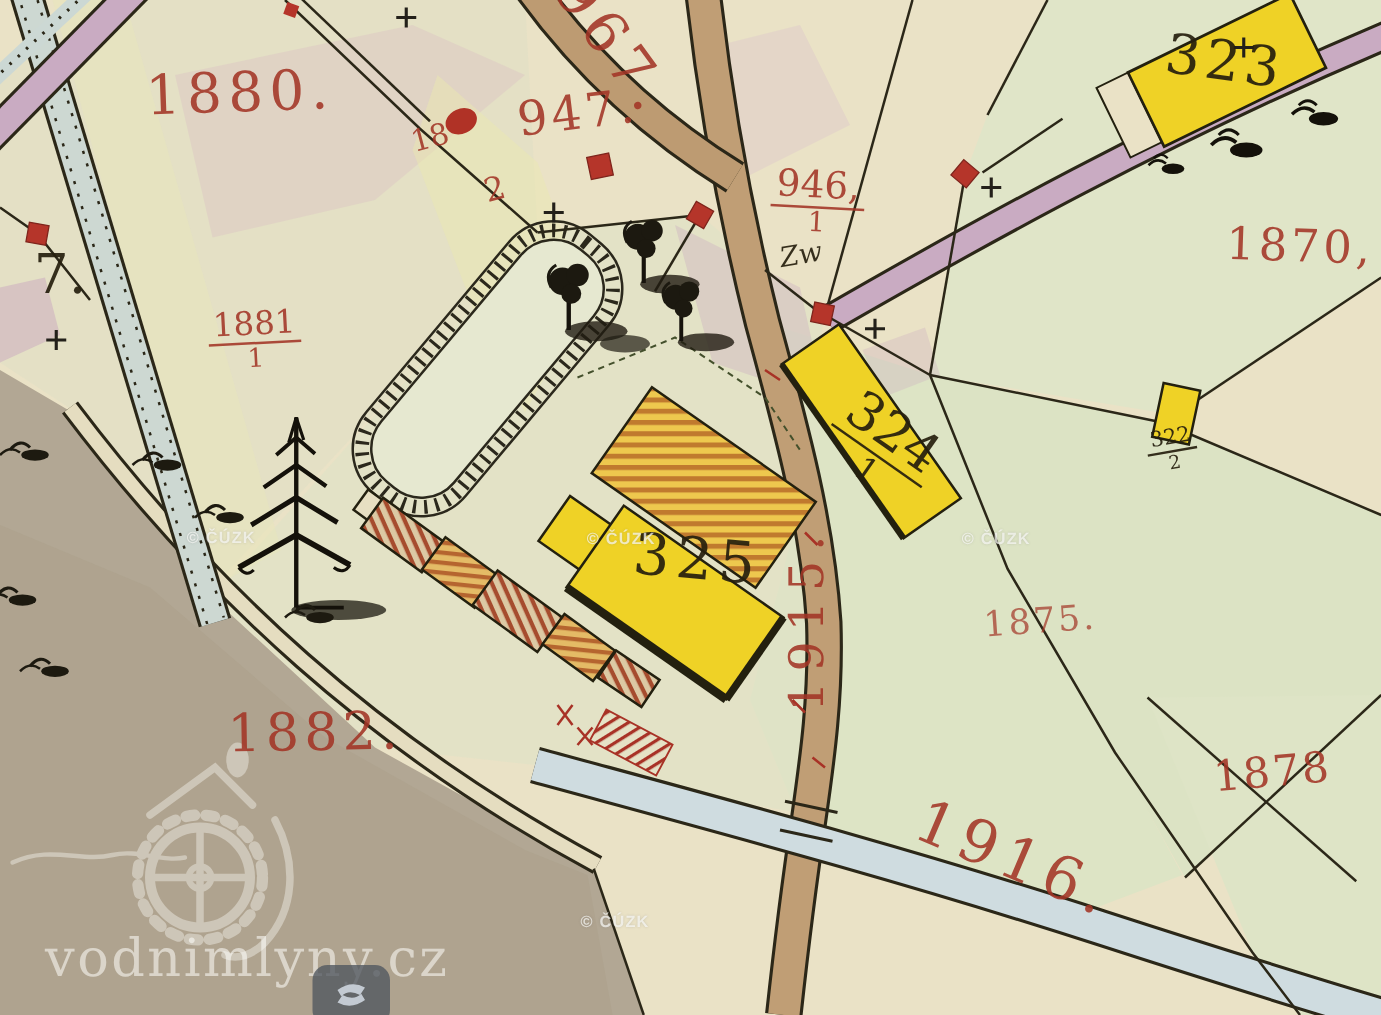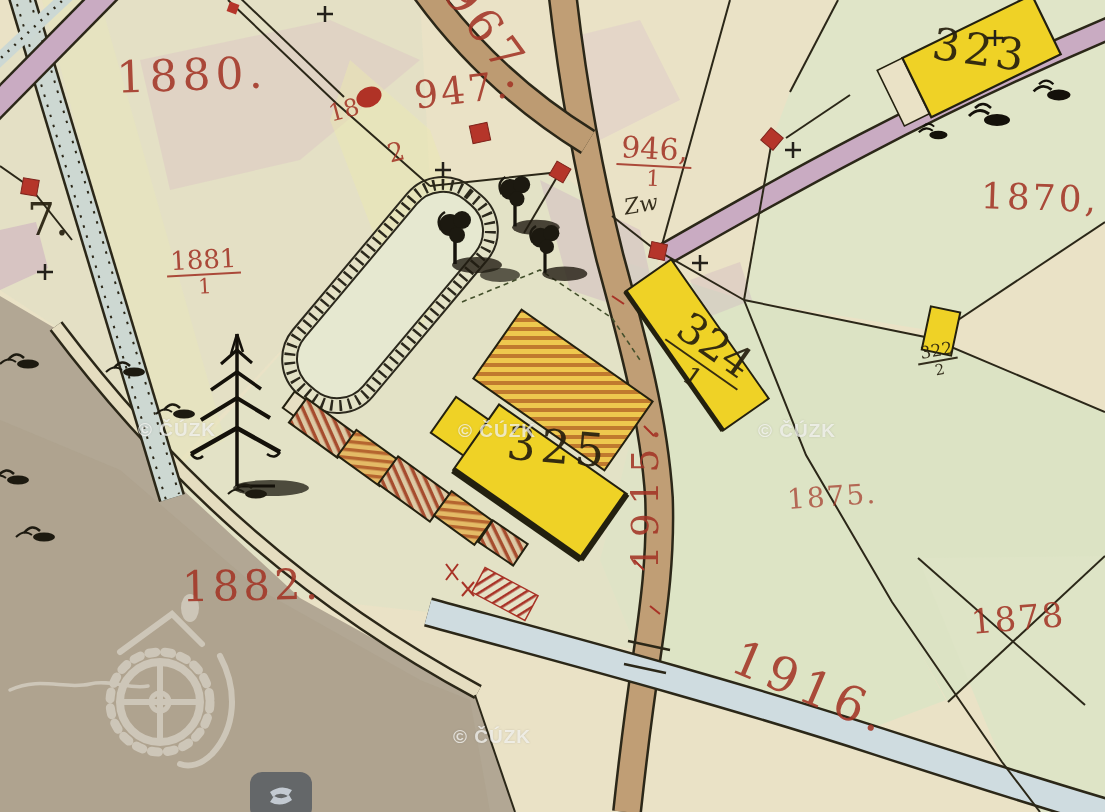"© ČÚZK" .wm { font-size: 19px -> 13px }
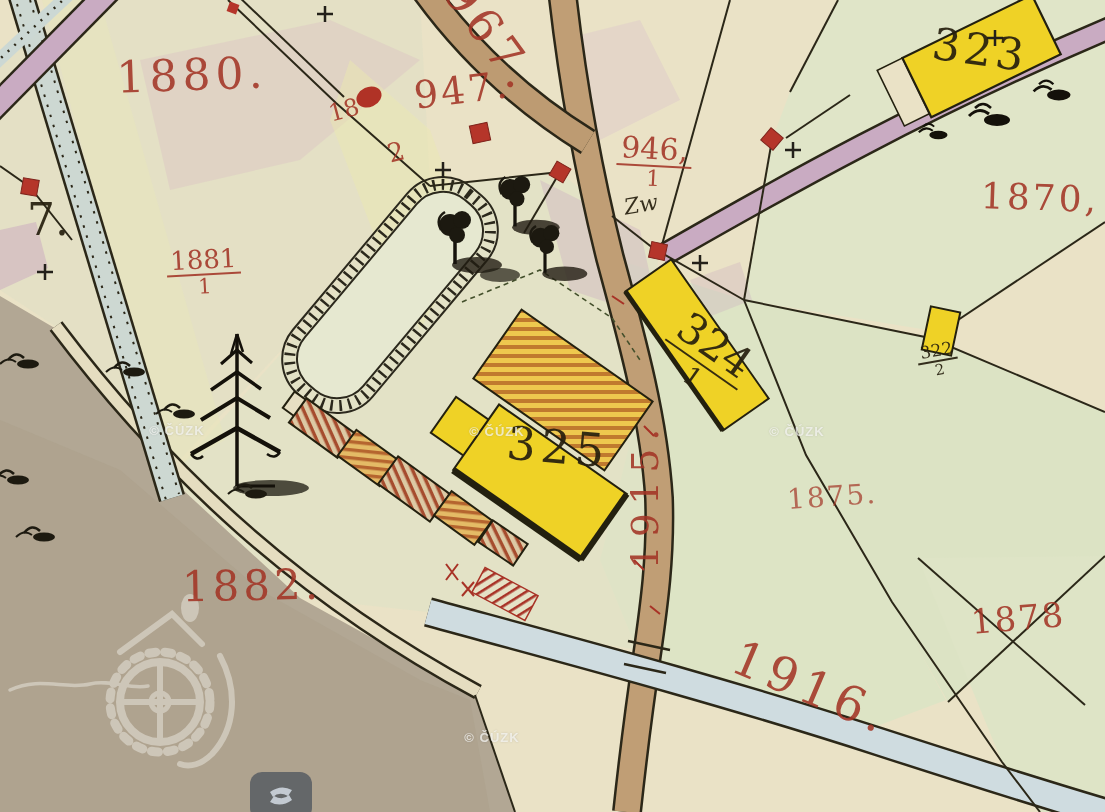"vodnimlyny.cz" div.site { html: none -> <div>vodnimlyny.cz</div> }
